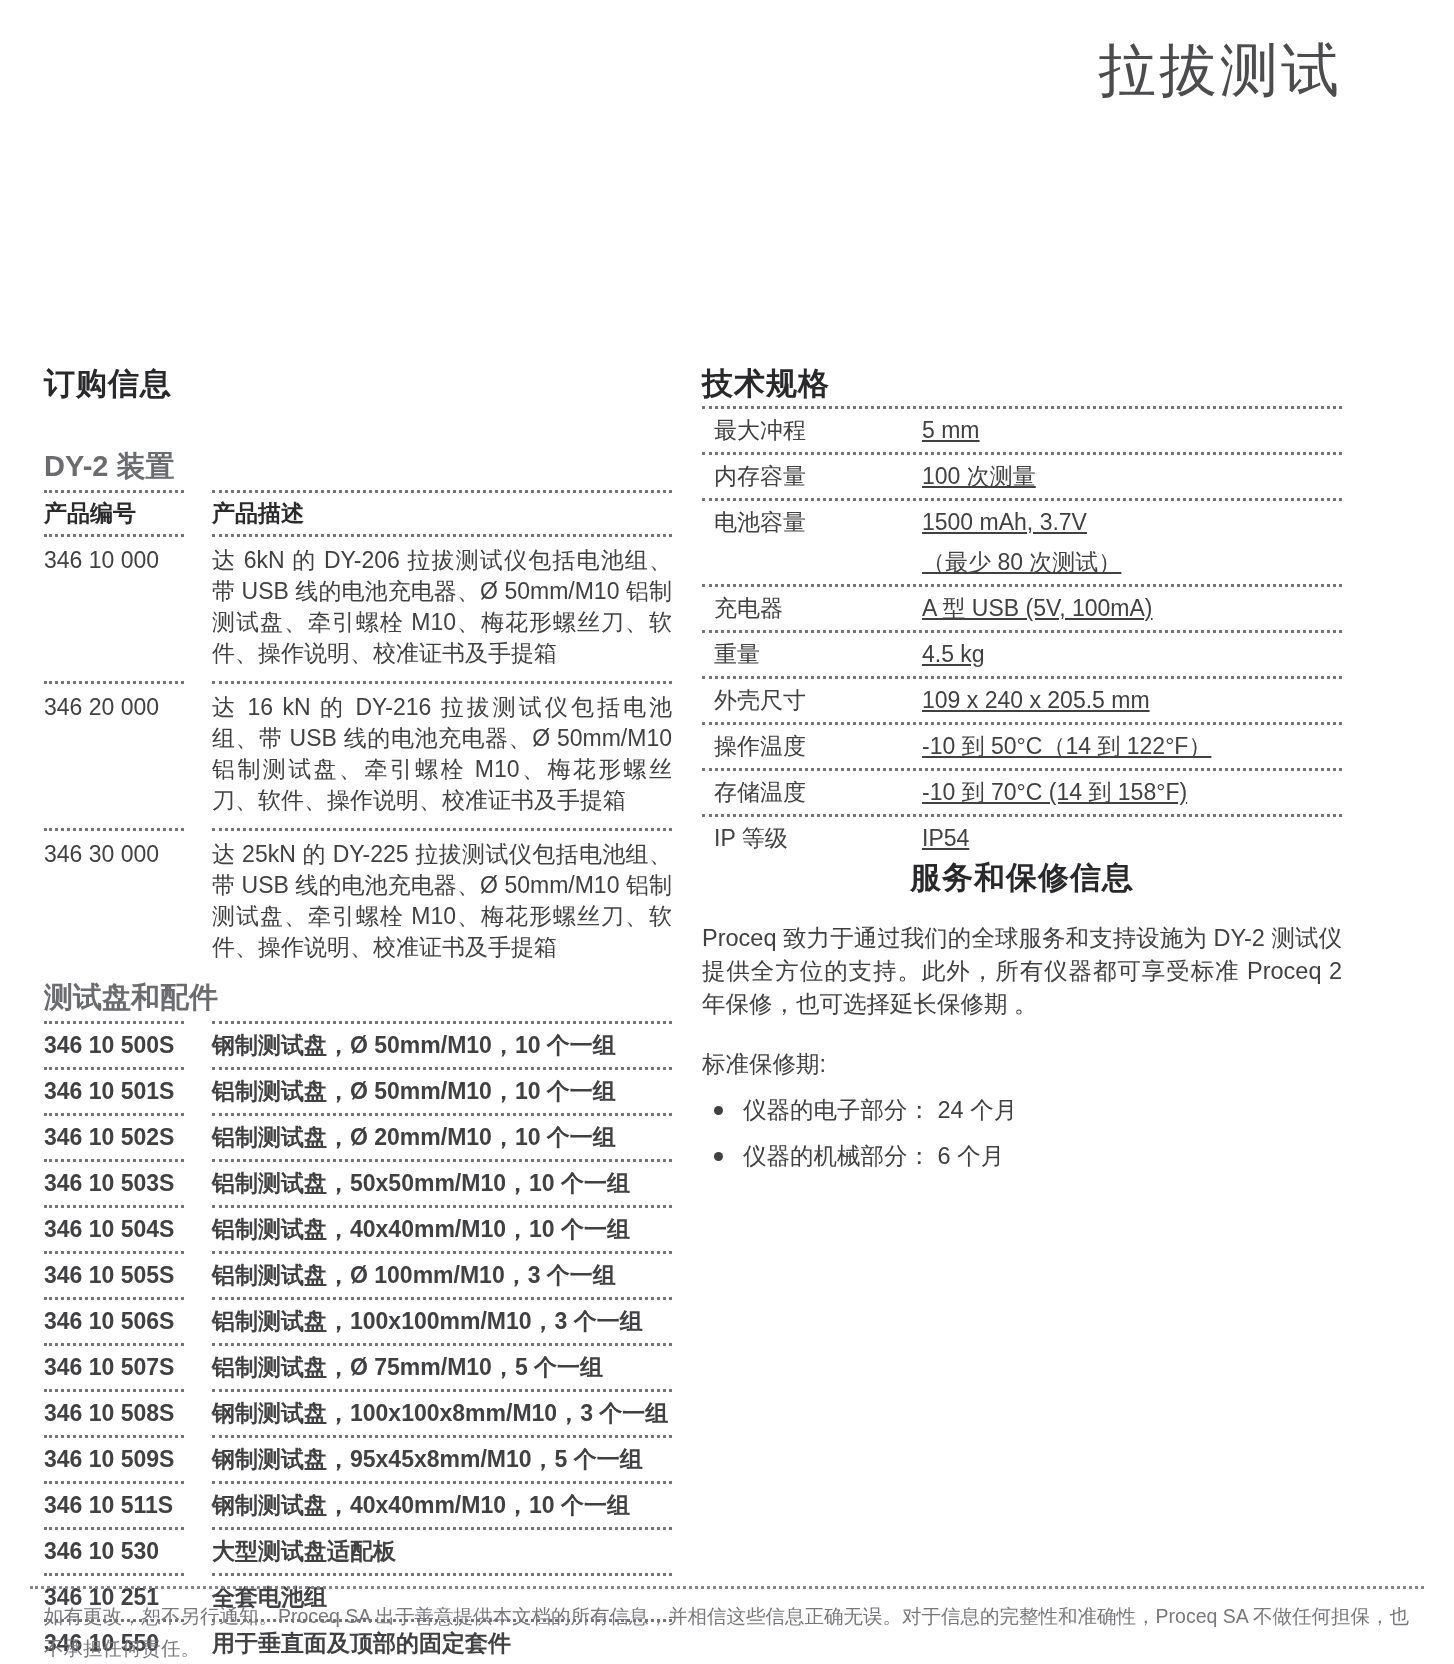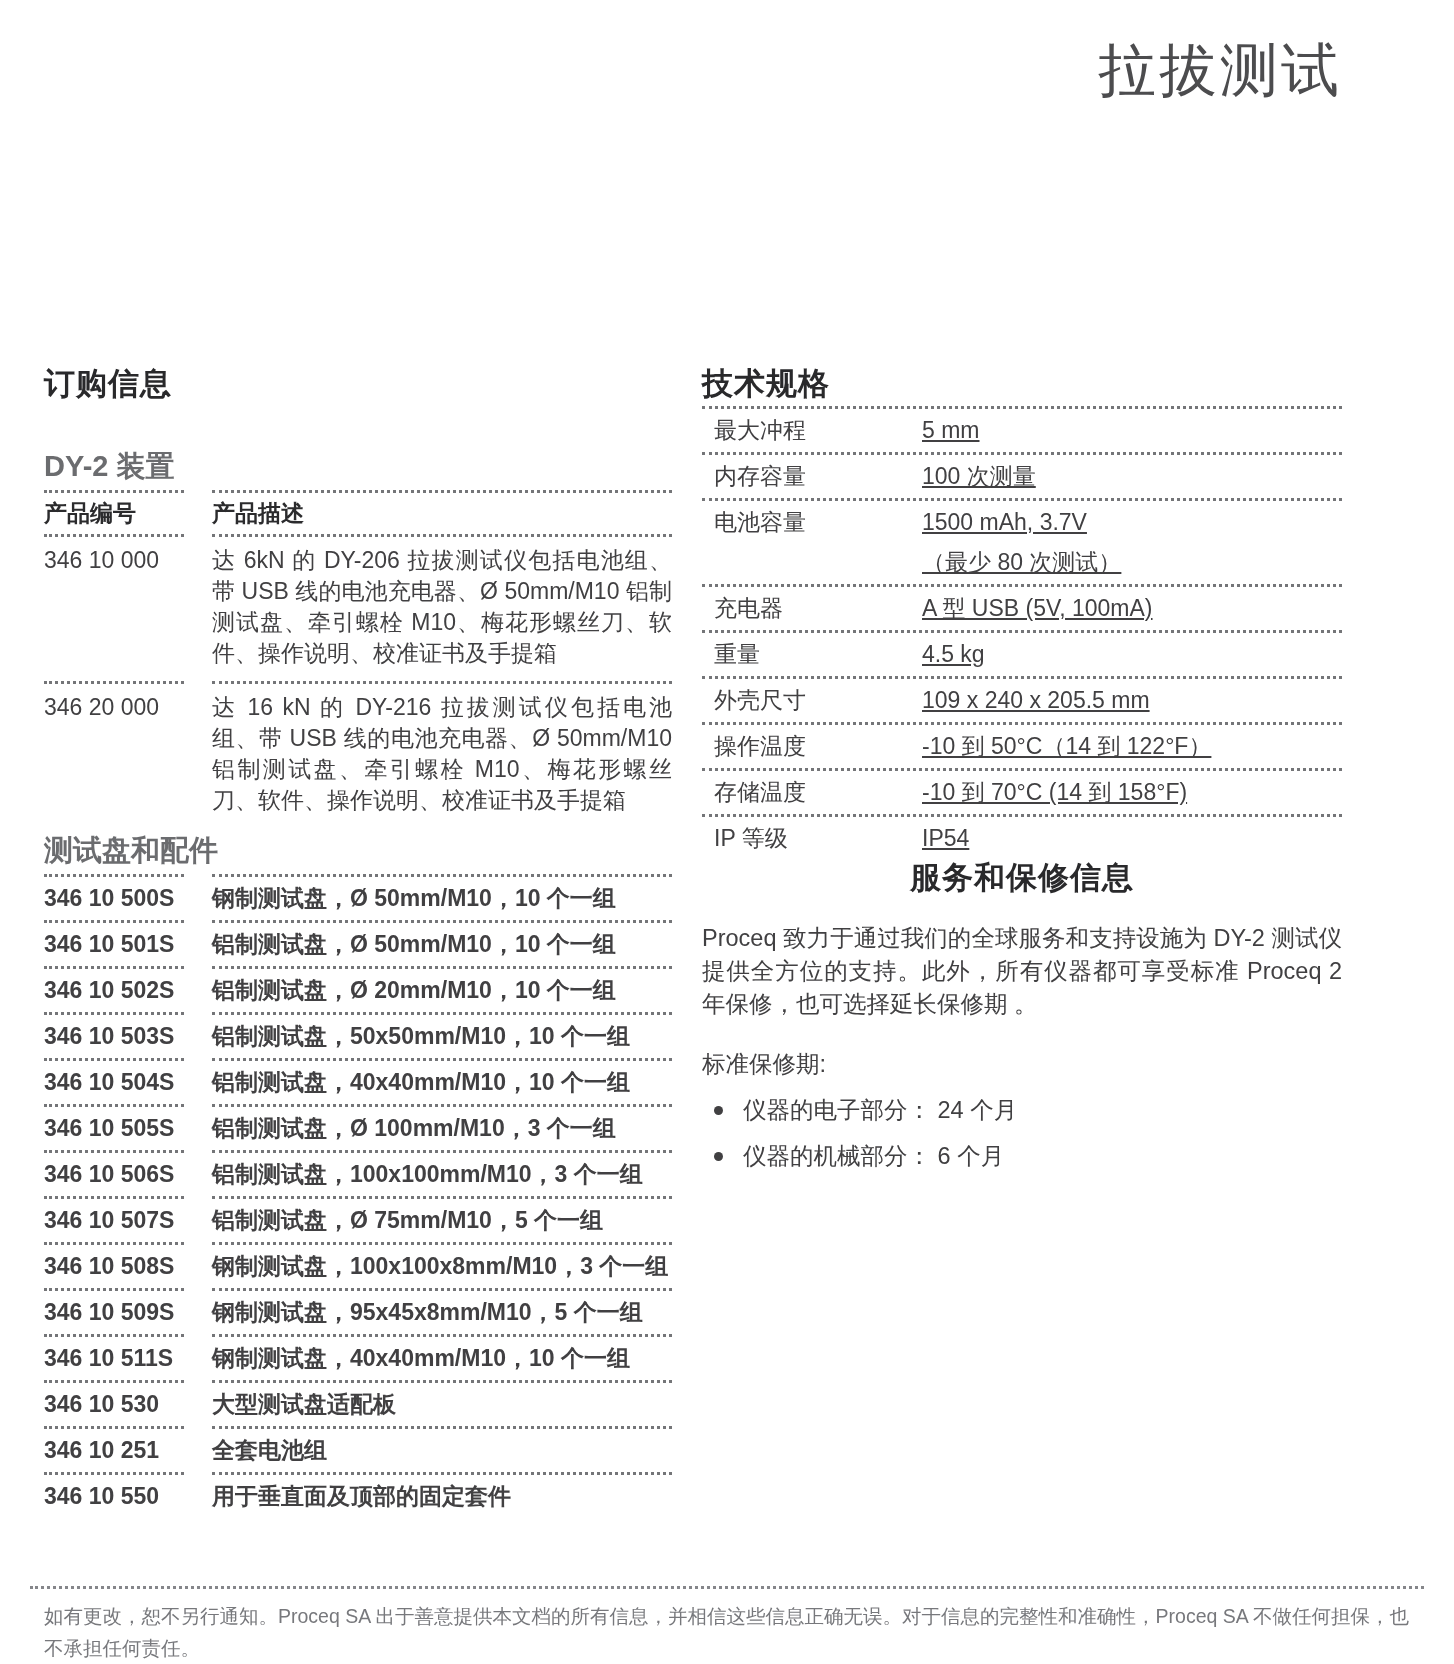"346 30 000" div.prow { html: none -> <div> <div>346 30 000</div> <div>达 25kN 的 DY-225 拉拔测试仪包括电池组、带 USB 线的电池充电器、Ø 50mm/M10 铝制测试盘、牵引螺栓 M10、梅花形螺丝刀、软件、操作说明、校准证书及手提箱</div> </div> }
